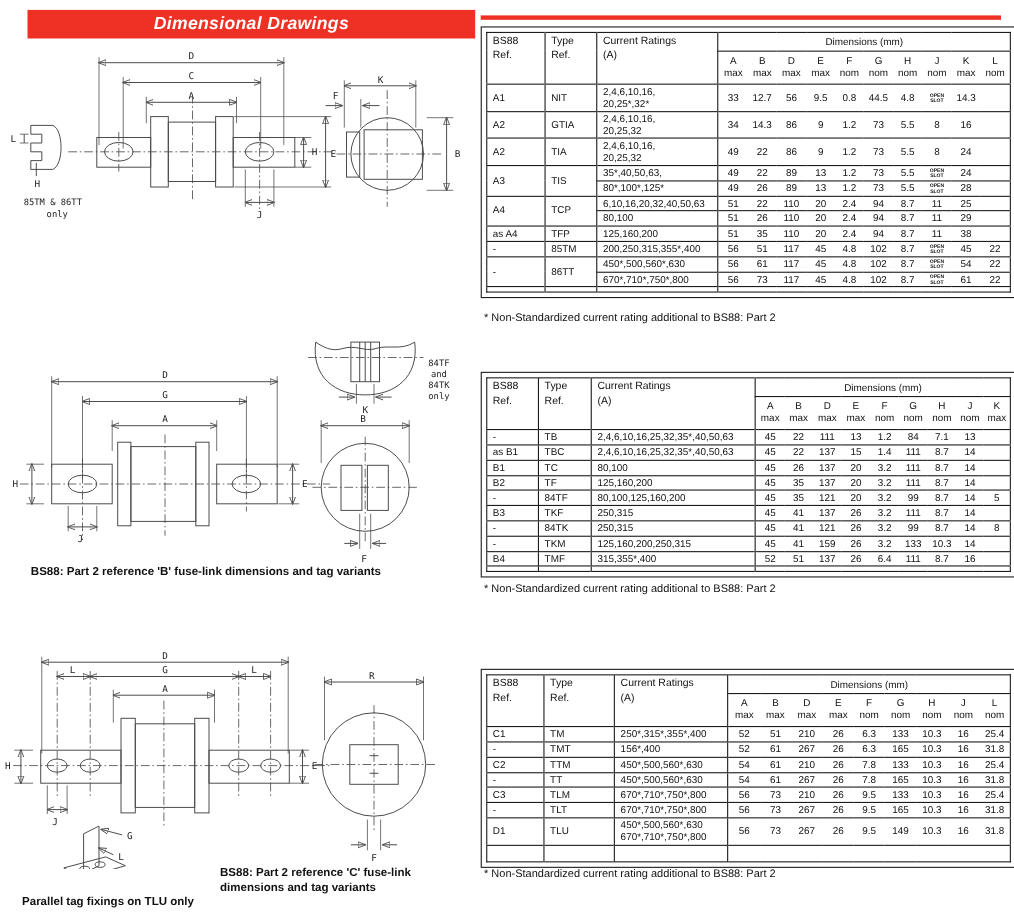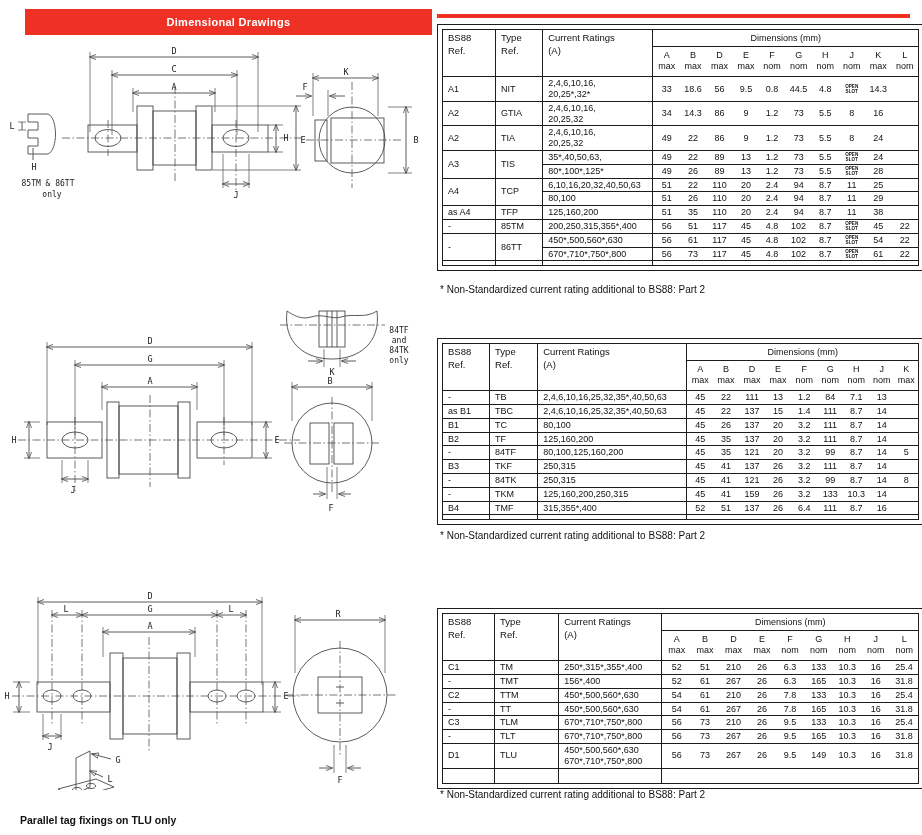"Dimensional Drawings" .banner-title { font-size: 11px -> 16px; font-style: none -> italic }
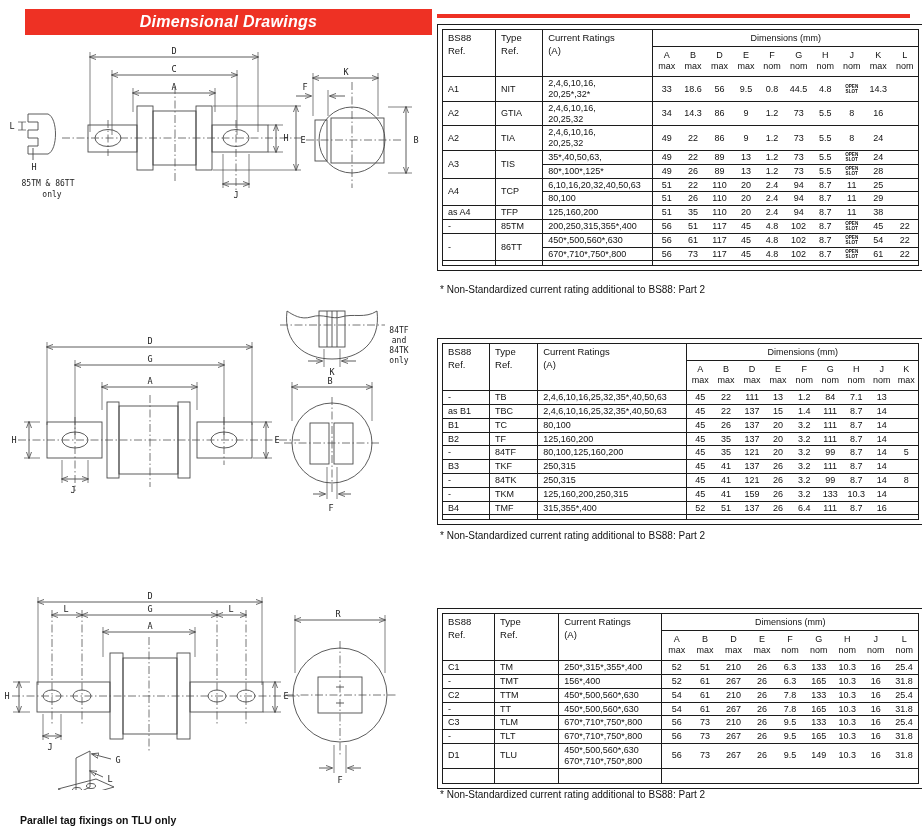"18.6" td.val { text: 18.6 -> 12.7 }
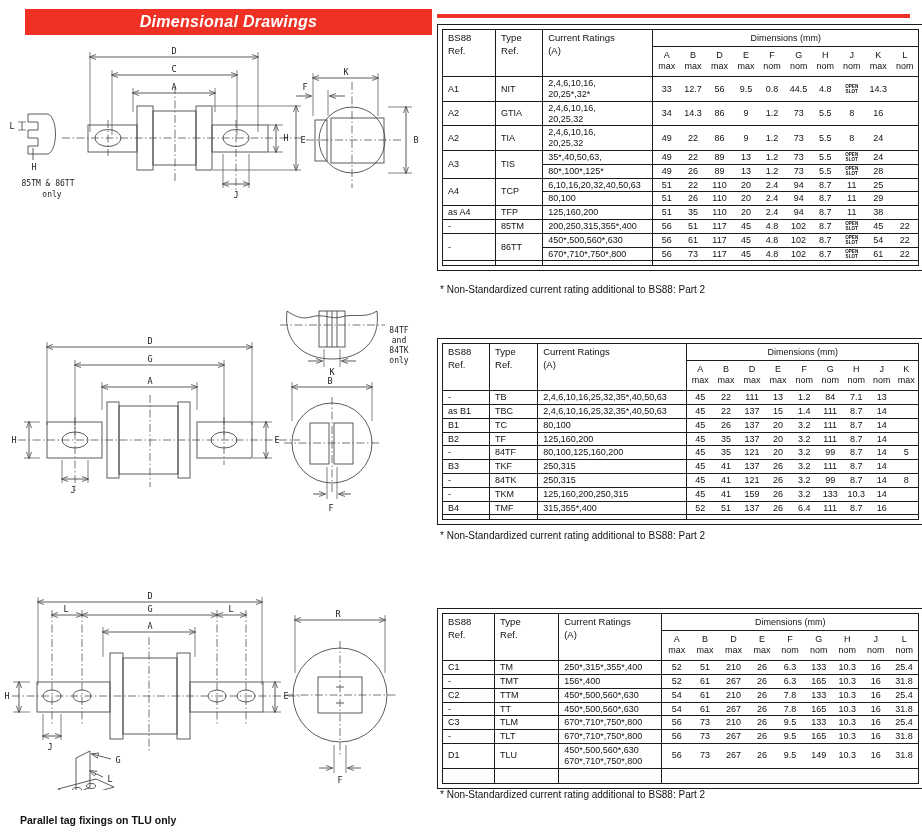"BS88: Part 2 reference 'B'" div.caption { html: none -> <div>BS88: Part 2 reference 'B' fuse-link dimensions and tag variants</div> }
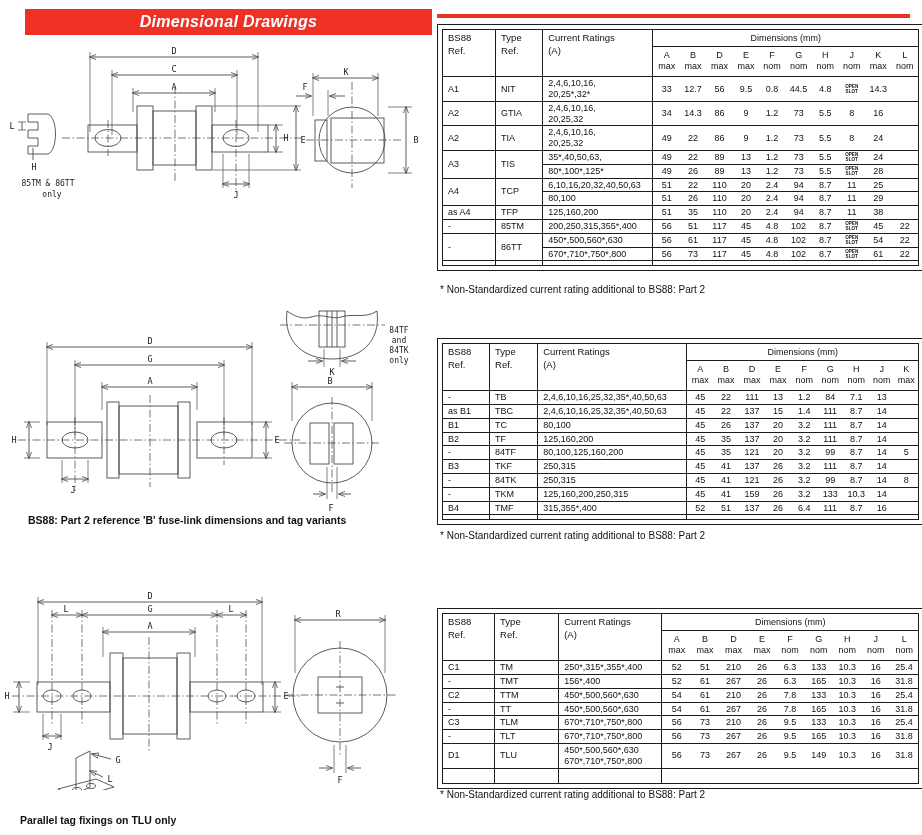"BS88: Part 2 reference 'C'" div.caption { html: none -> <div>BS88: Part 2 reference 'C' fuse-link dimensions and tag variants</div> }
